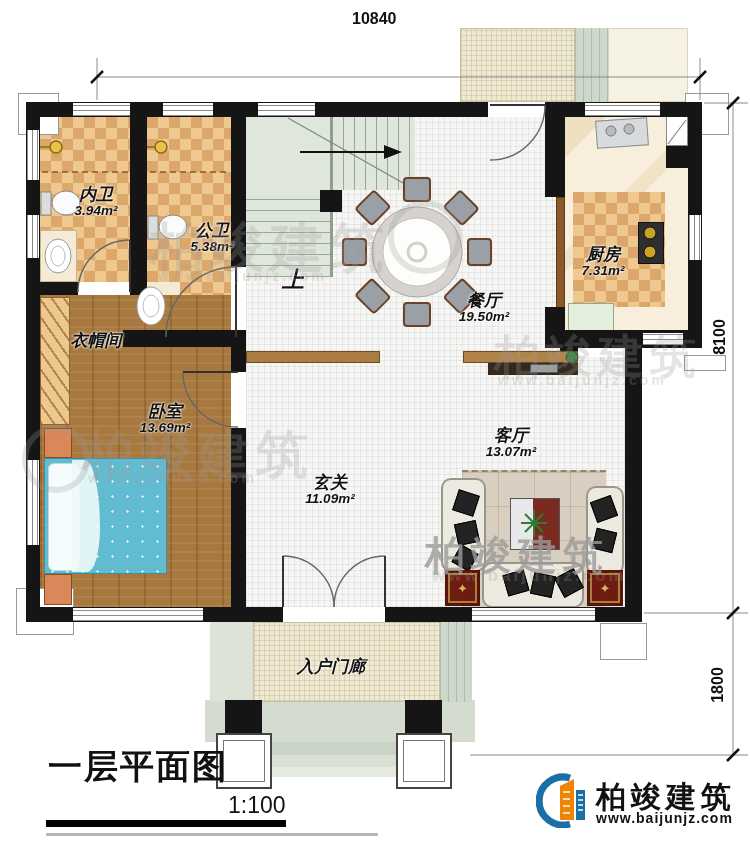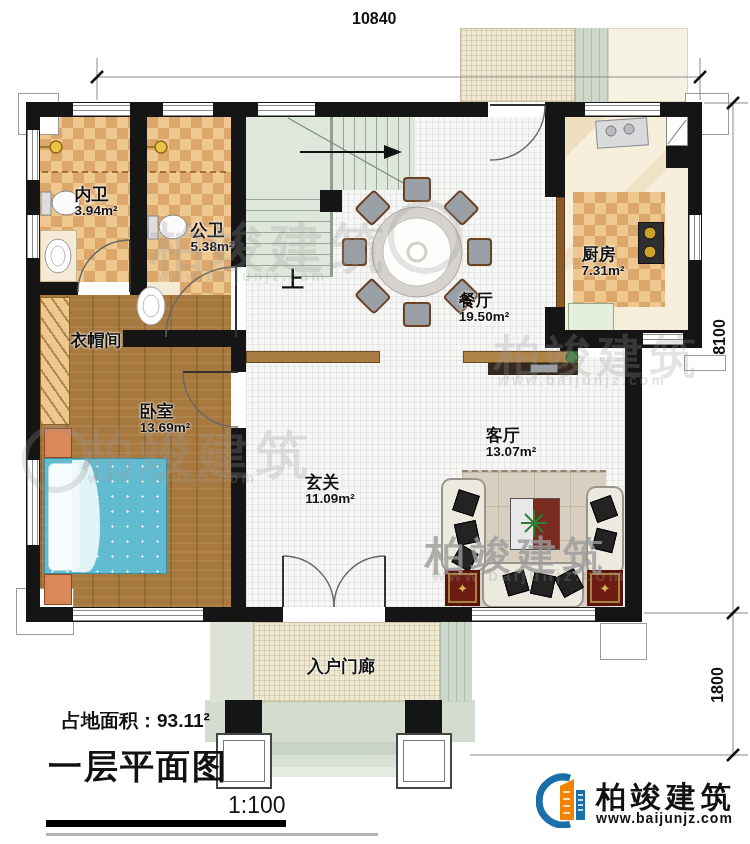"内卫" .lbl { font-style: none -> italic; text-align: left -> center }
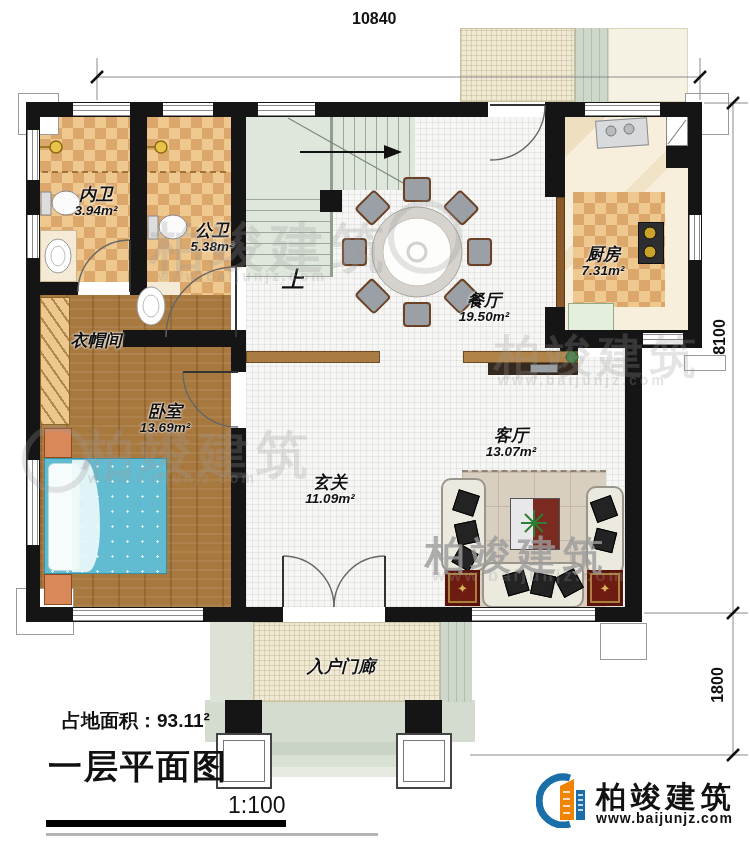"入户门廊" div.abs { margin-left: 10px -> none }
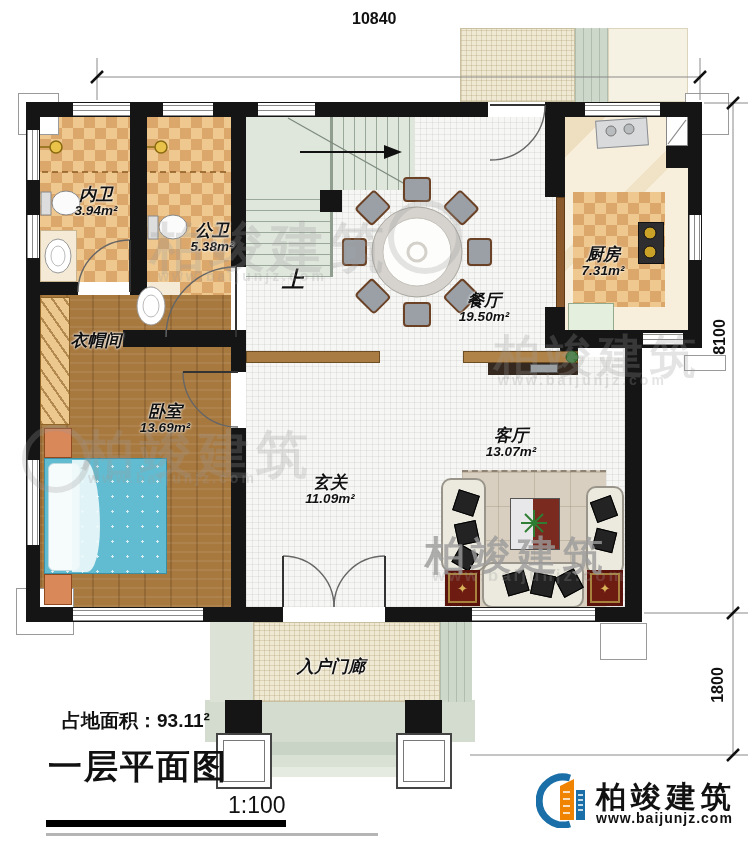"占地面积：93.11²" div.abs { html: <div>占地面积：93.11²</div> -> none }
